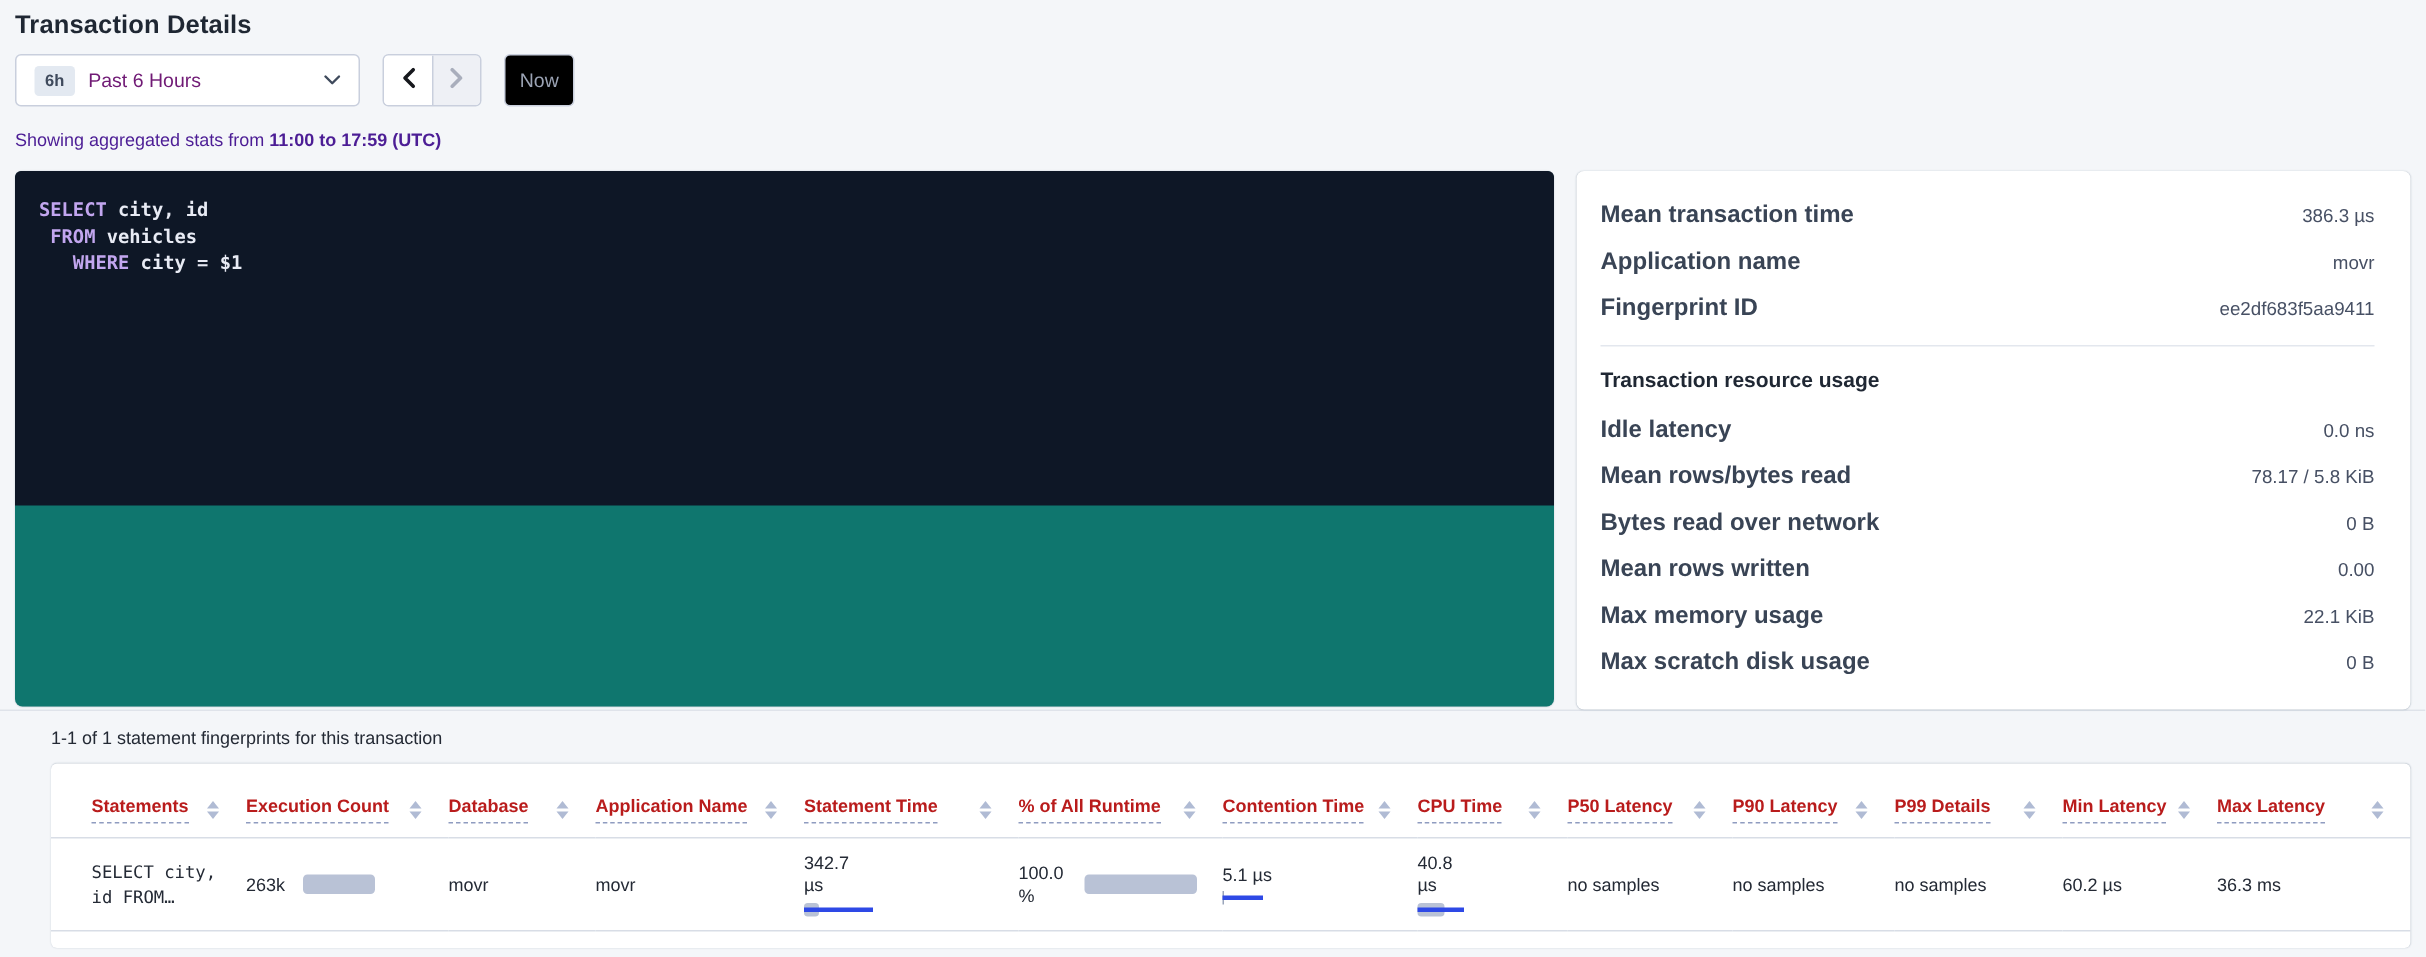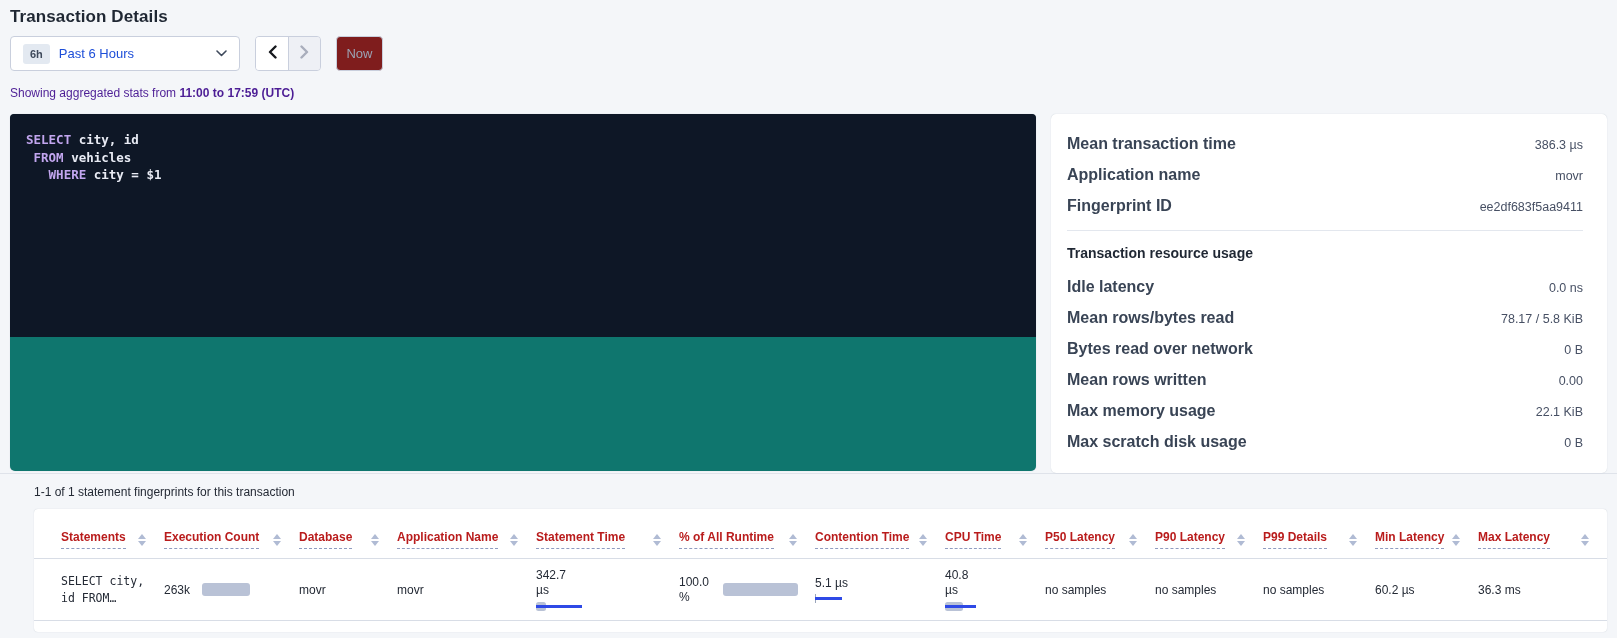"Past 6 Hours" .time-label { color: #1d4ed8 -> #701a75 }
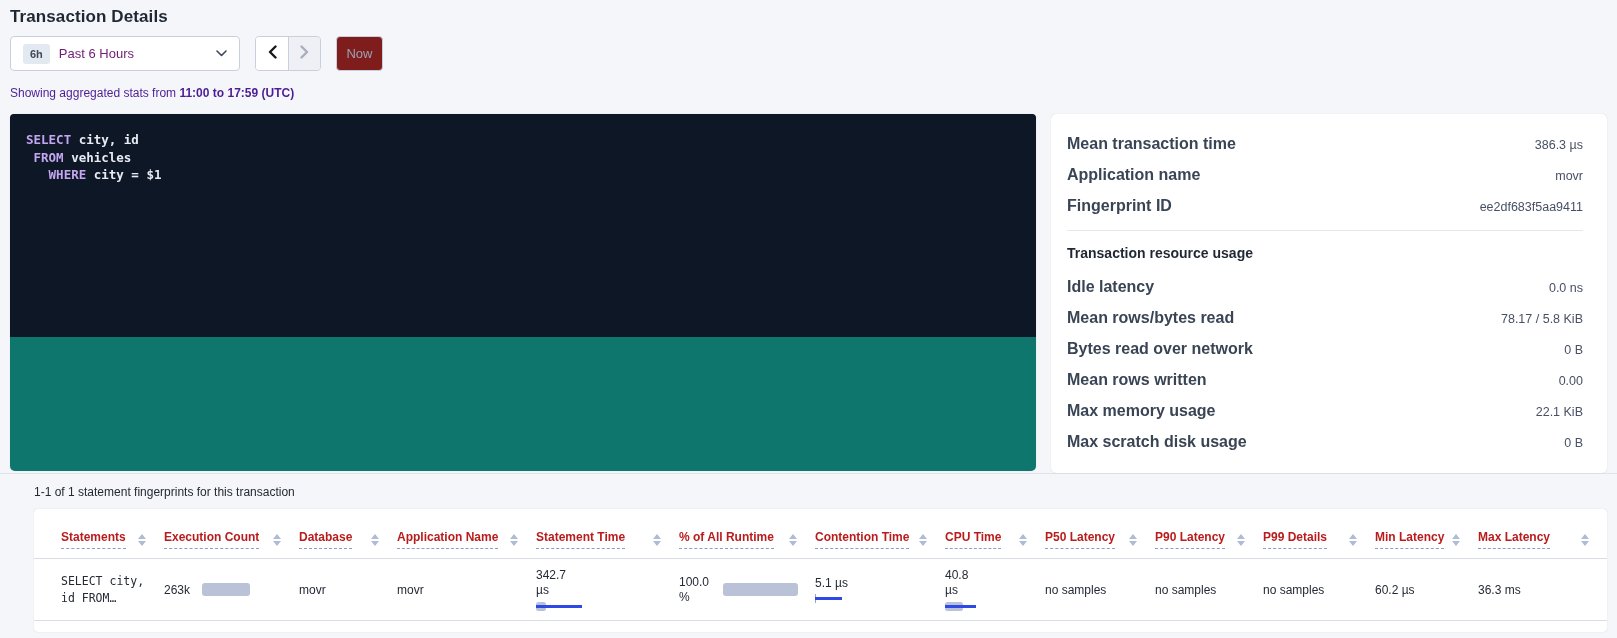"Now" .now-btn { background: #7f1d1d -> #000000 }
